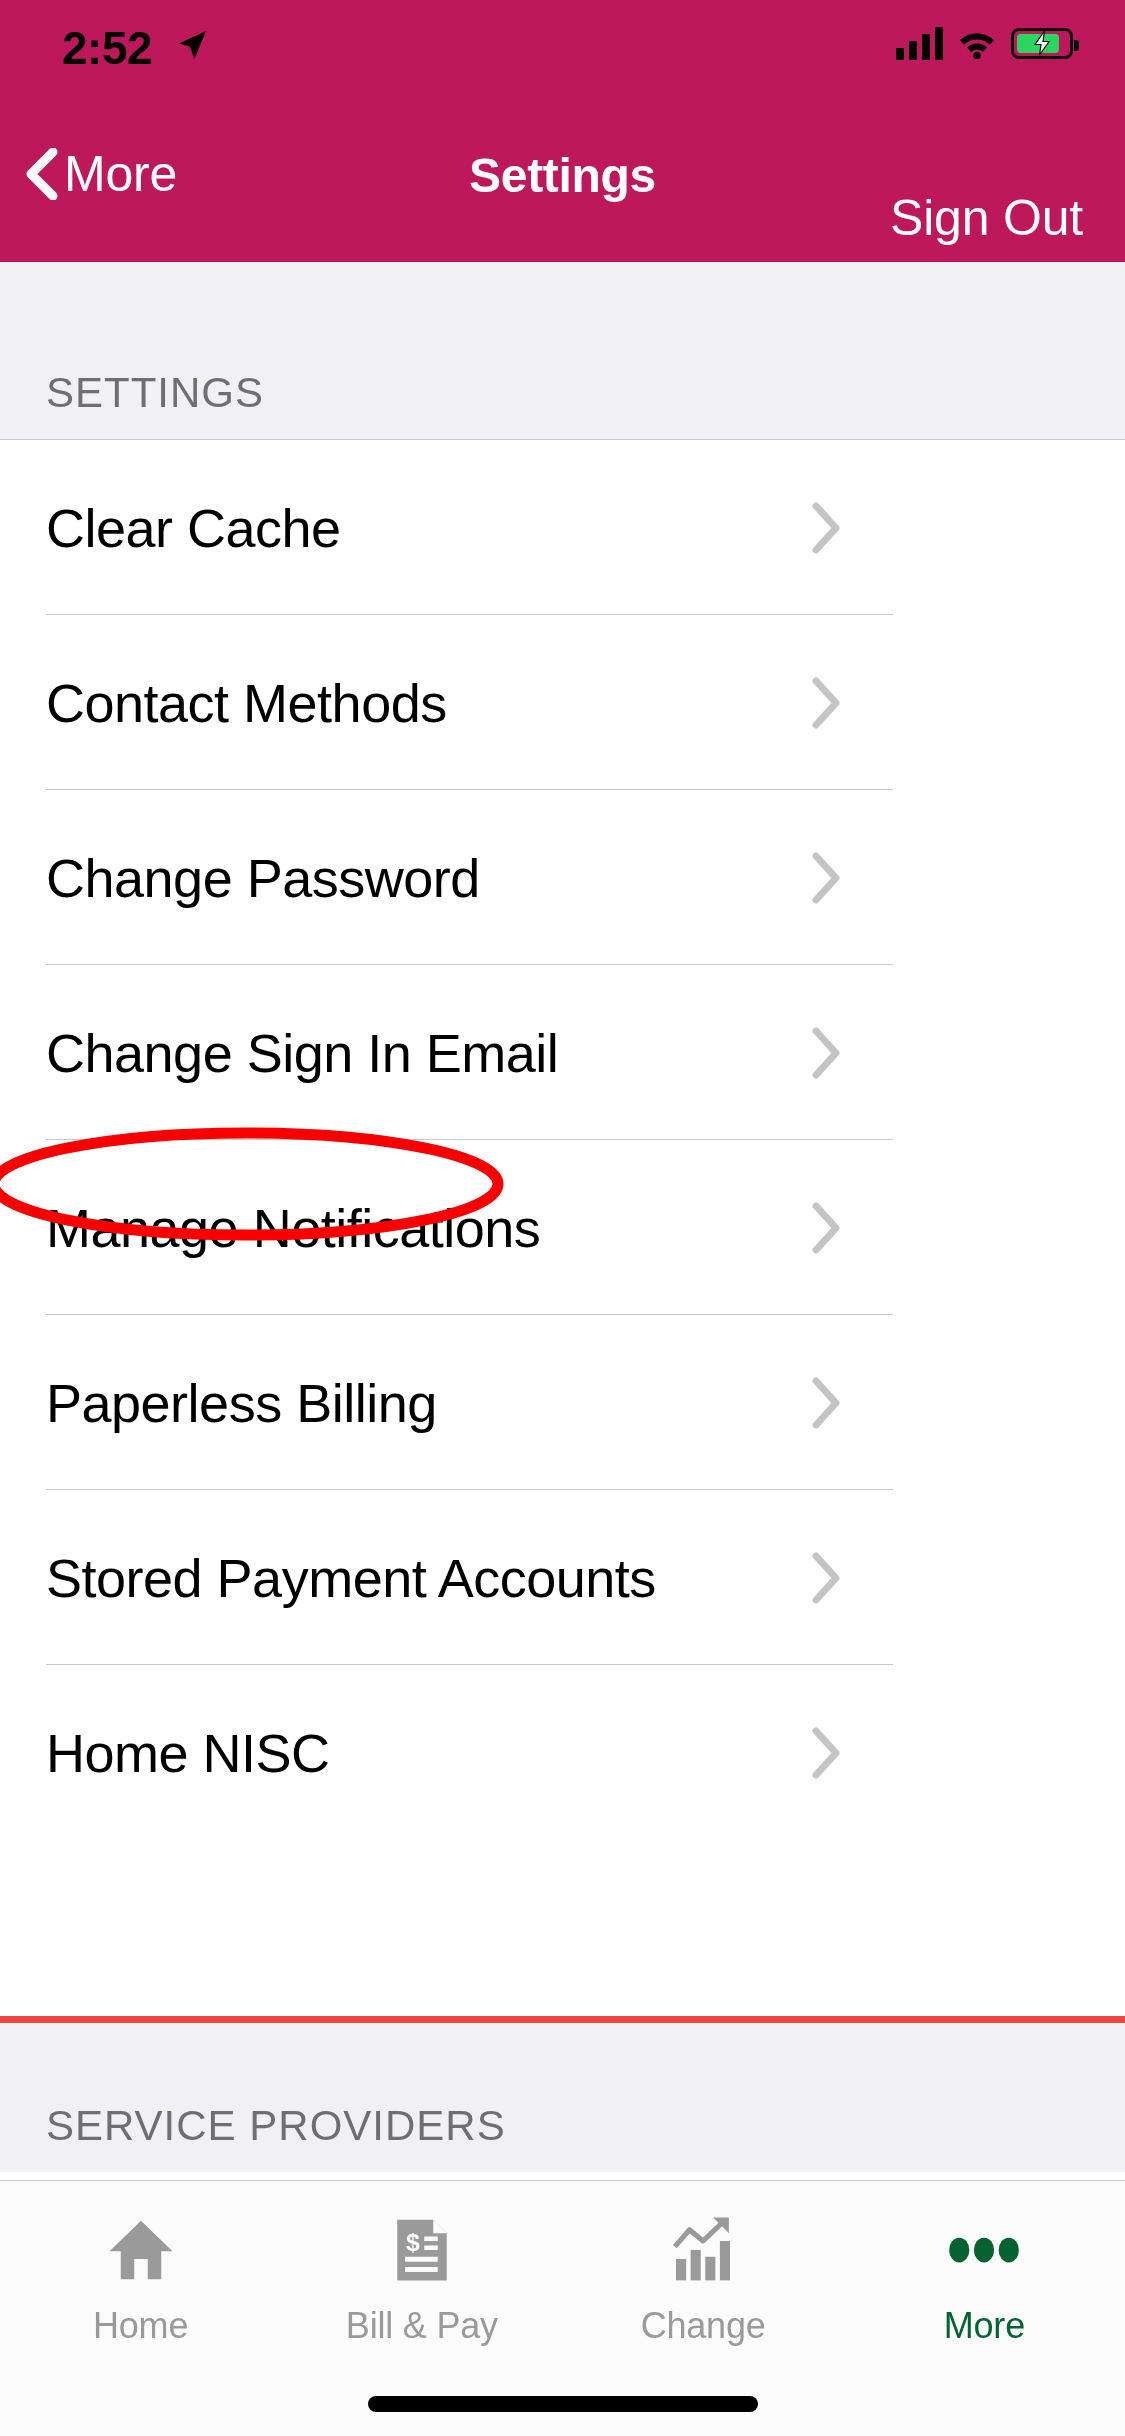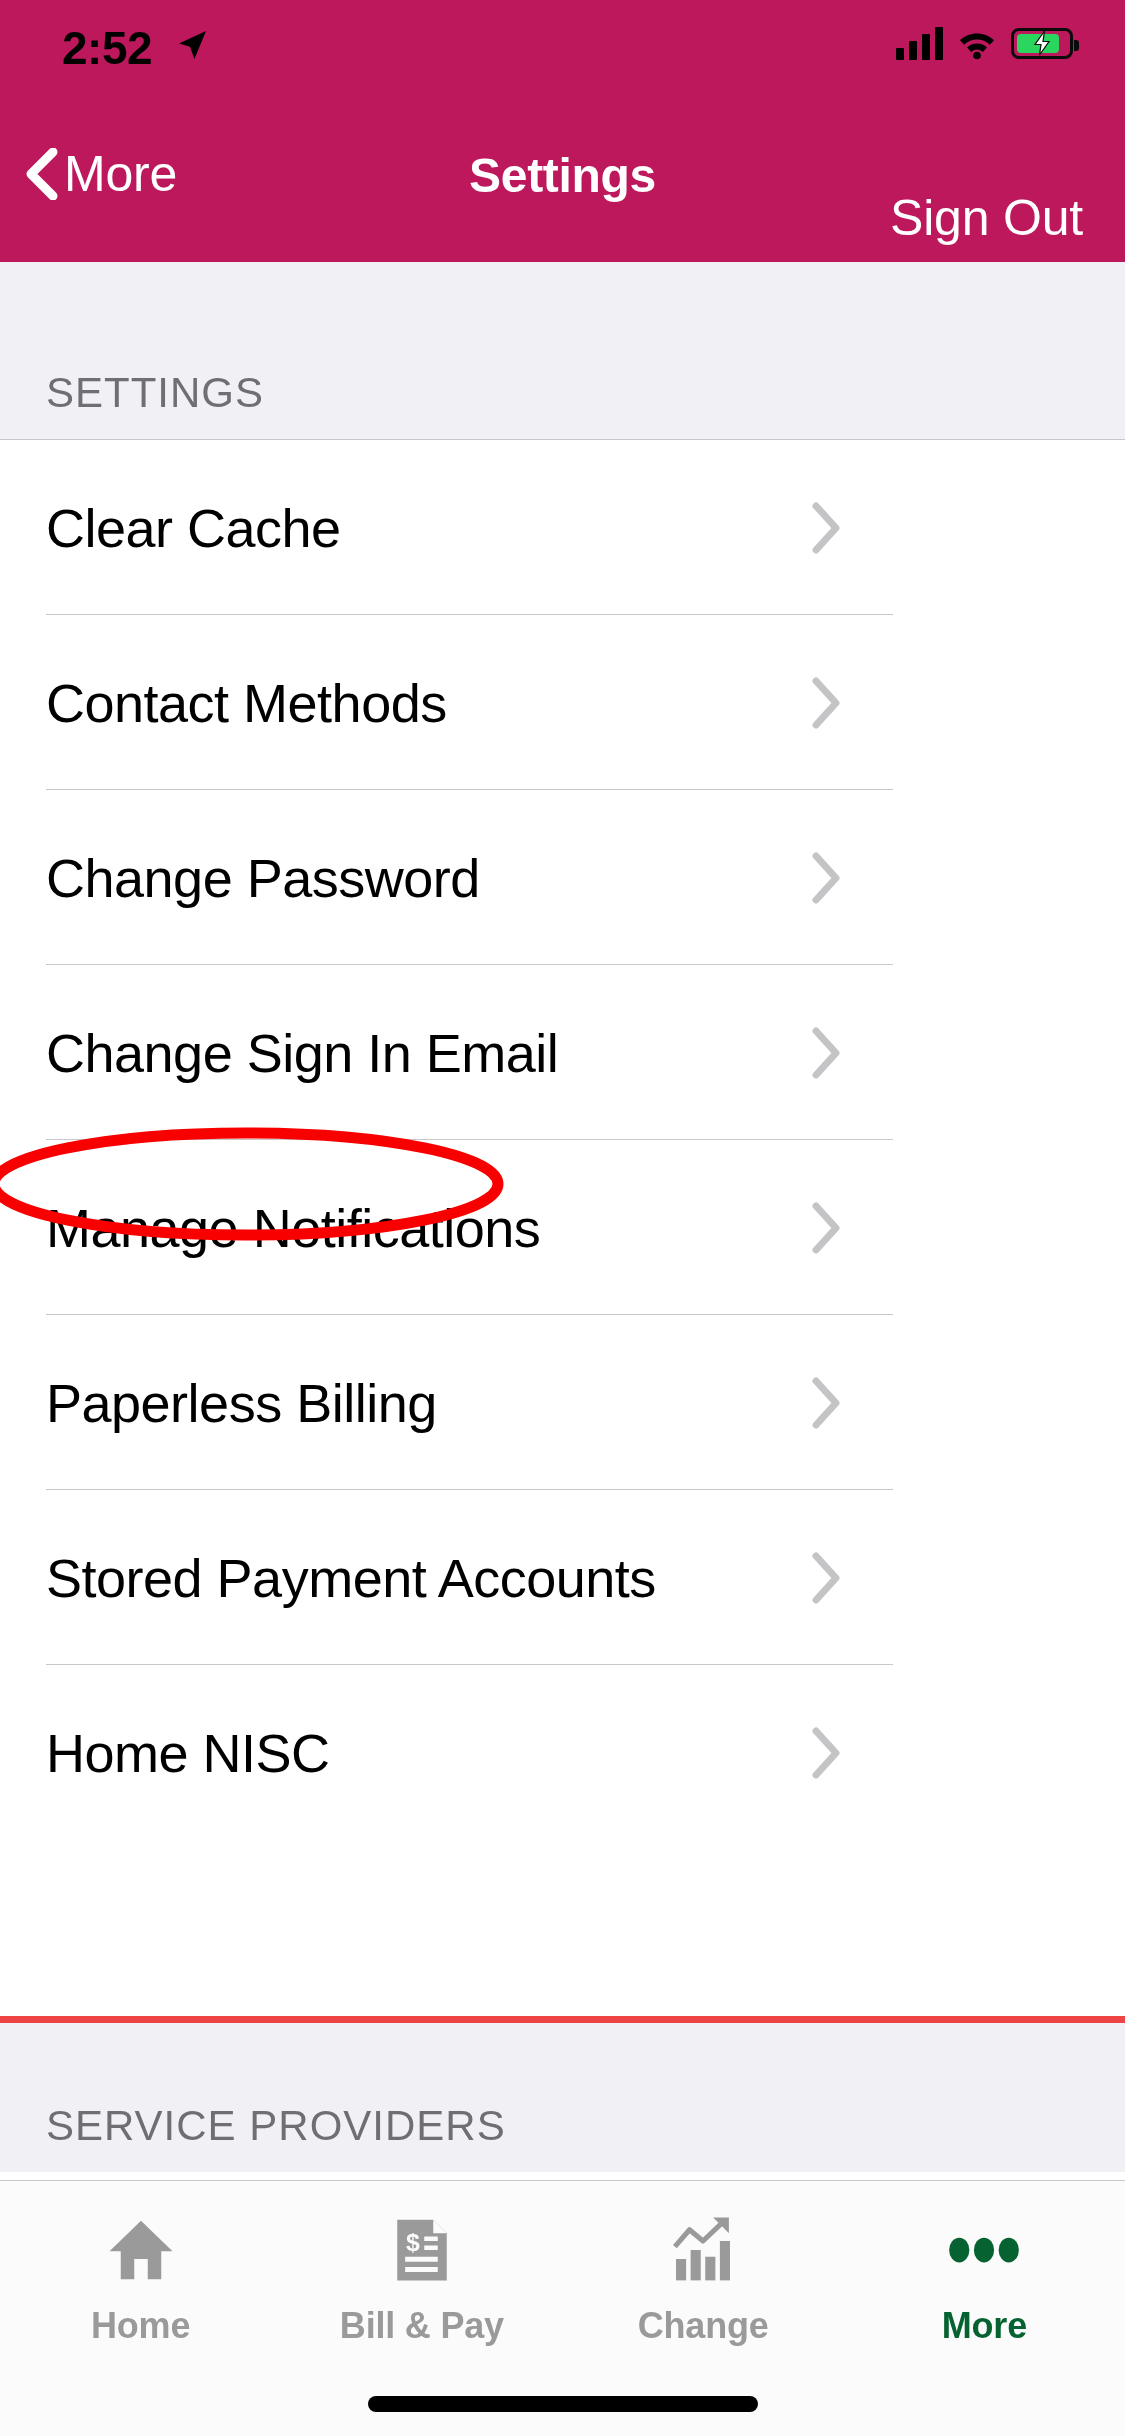"Home" .tab-label { font-weight: bold -> none }
